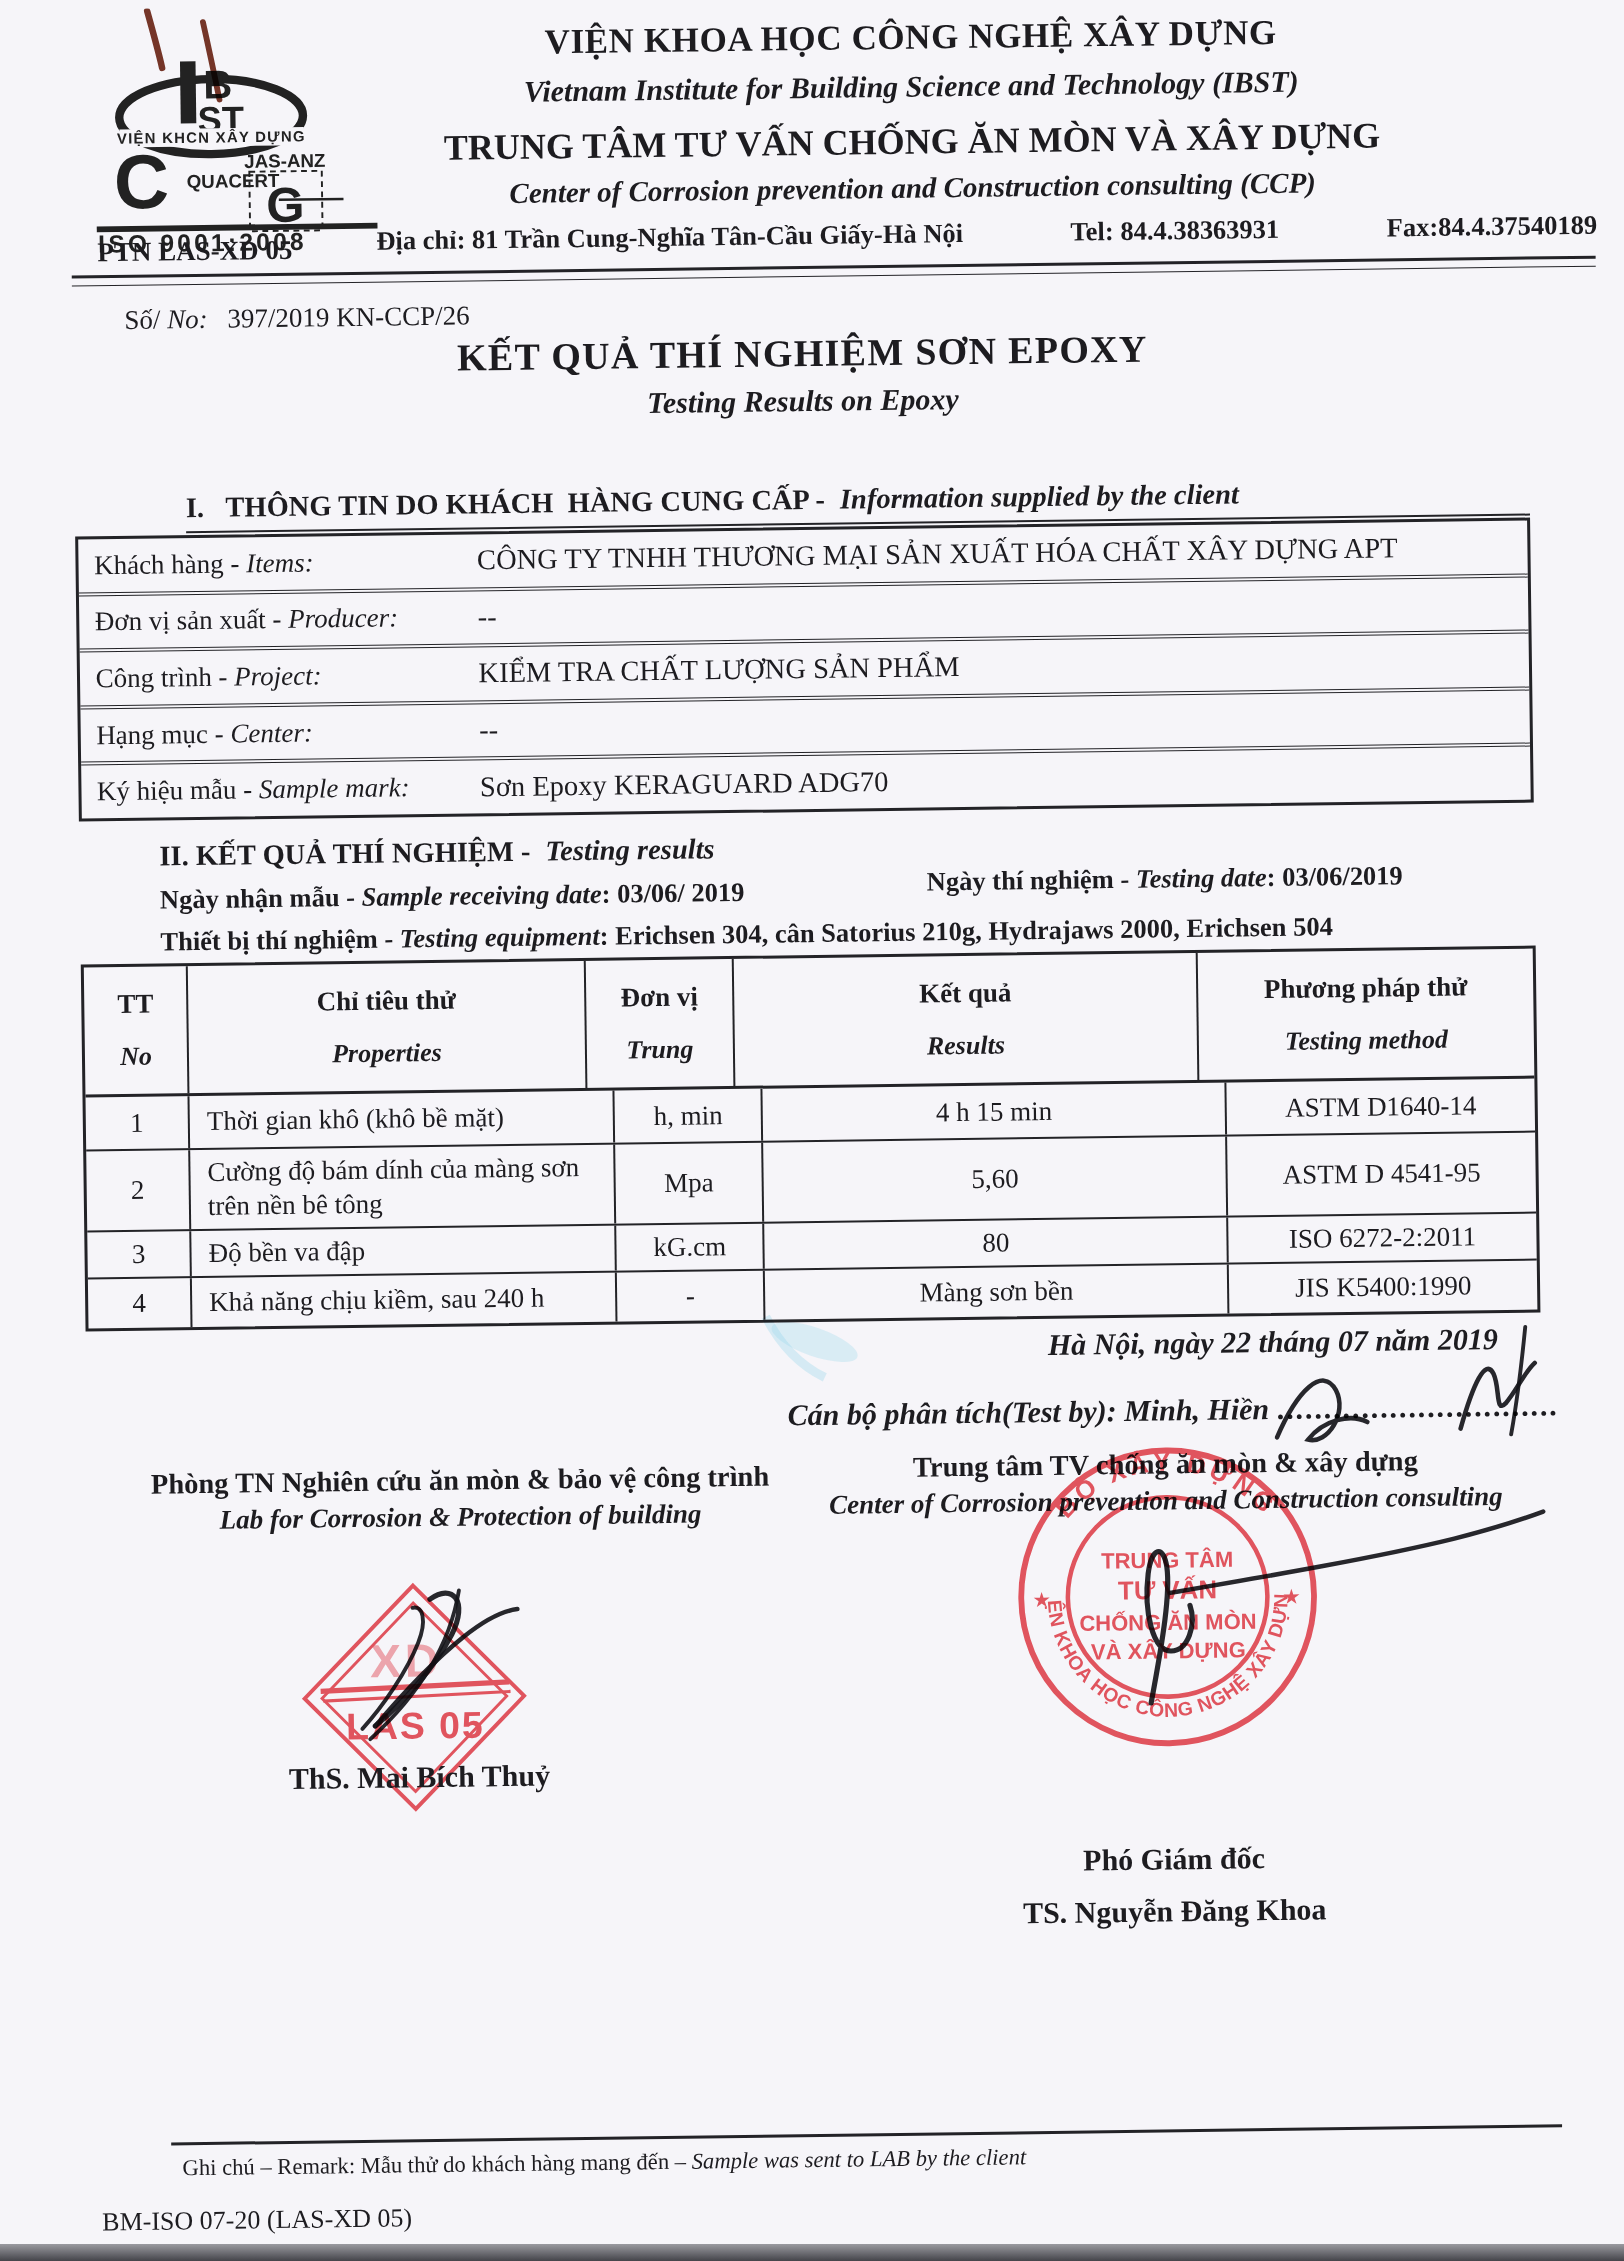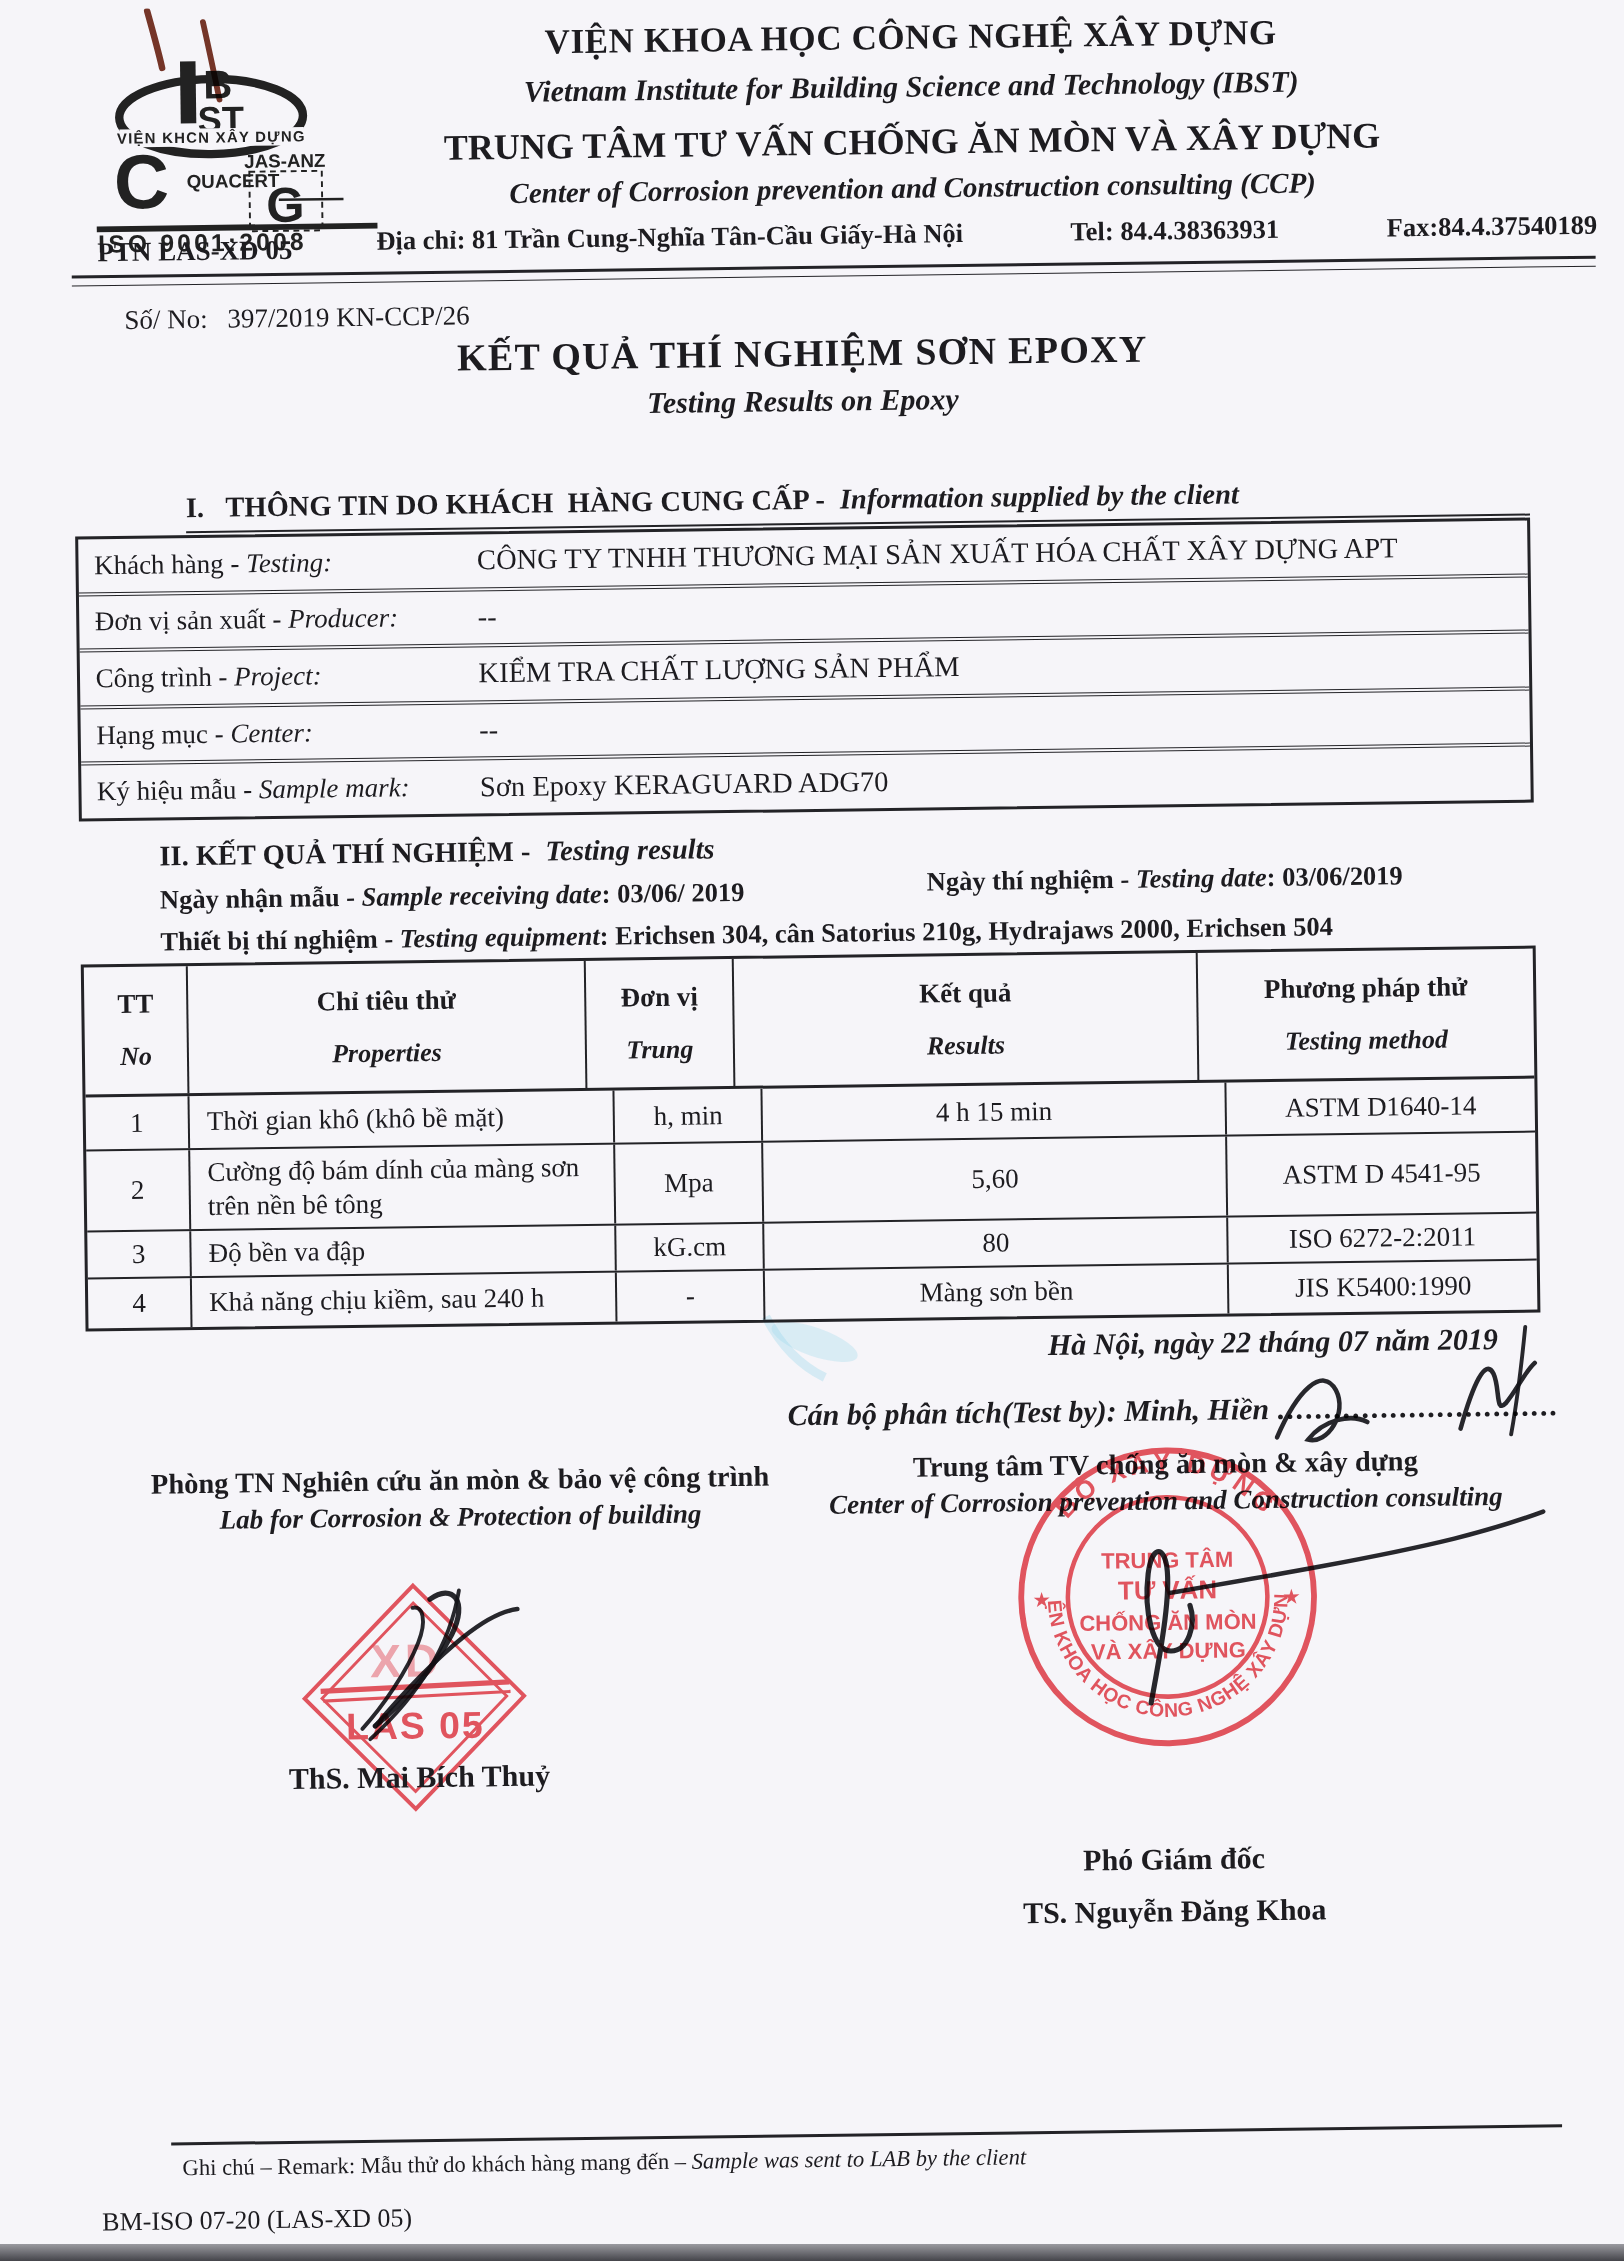"No:" .i { font-style: none -> italic }
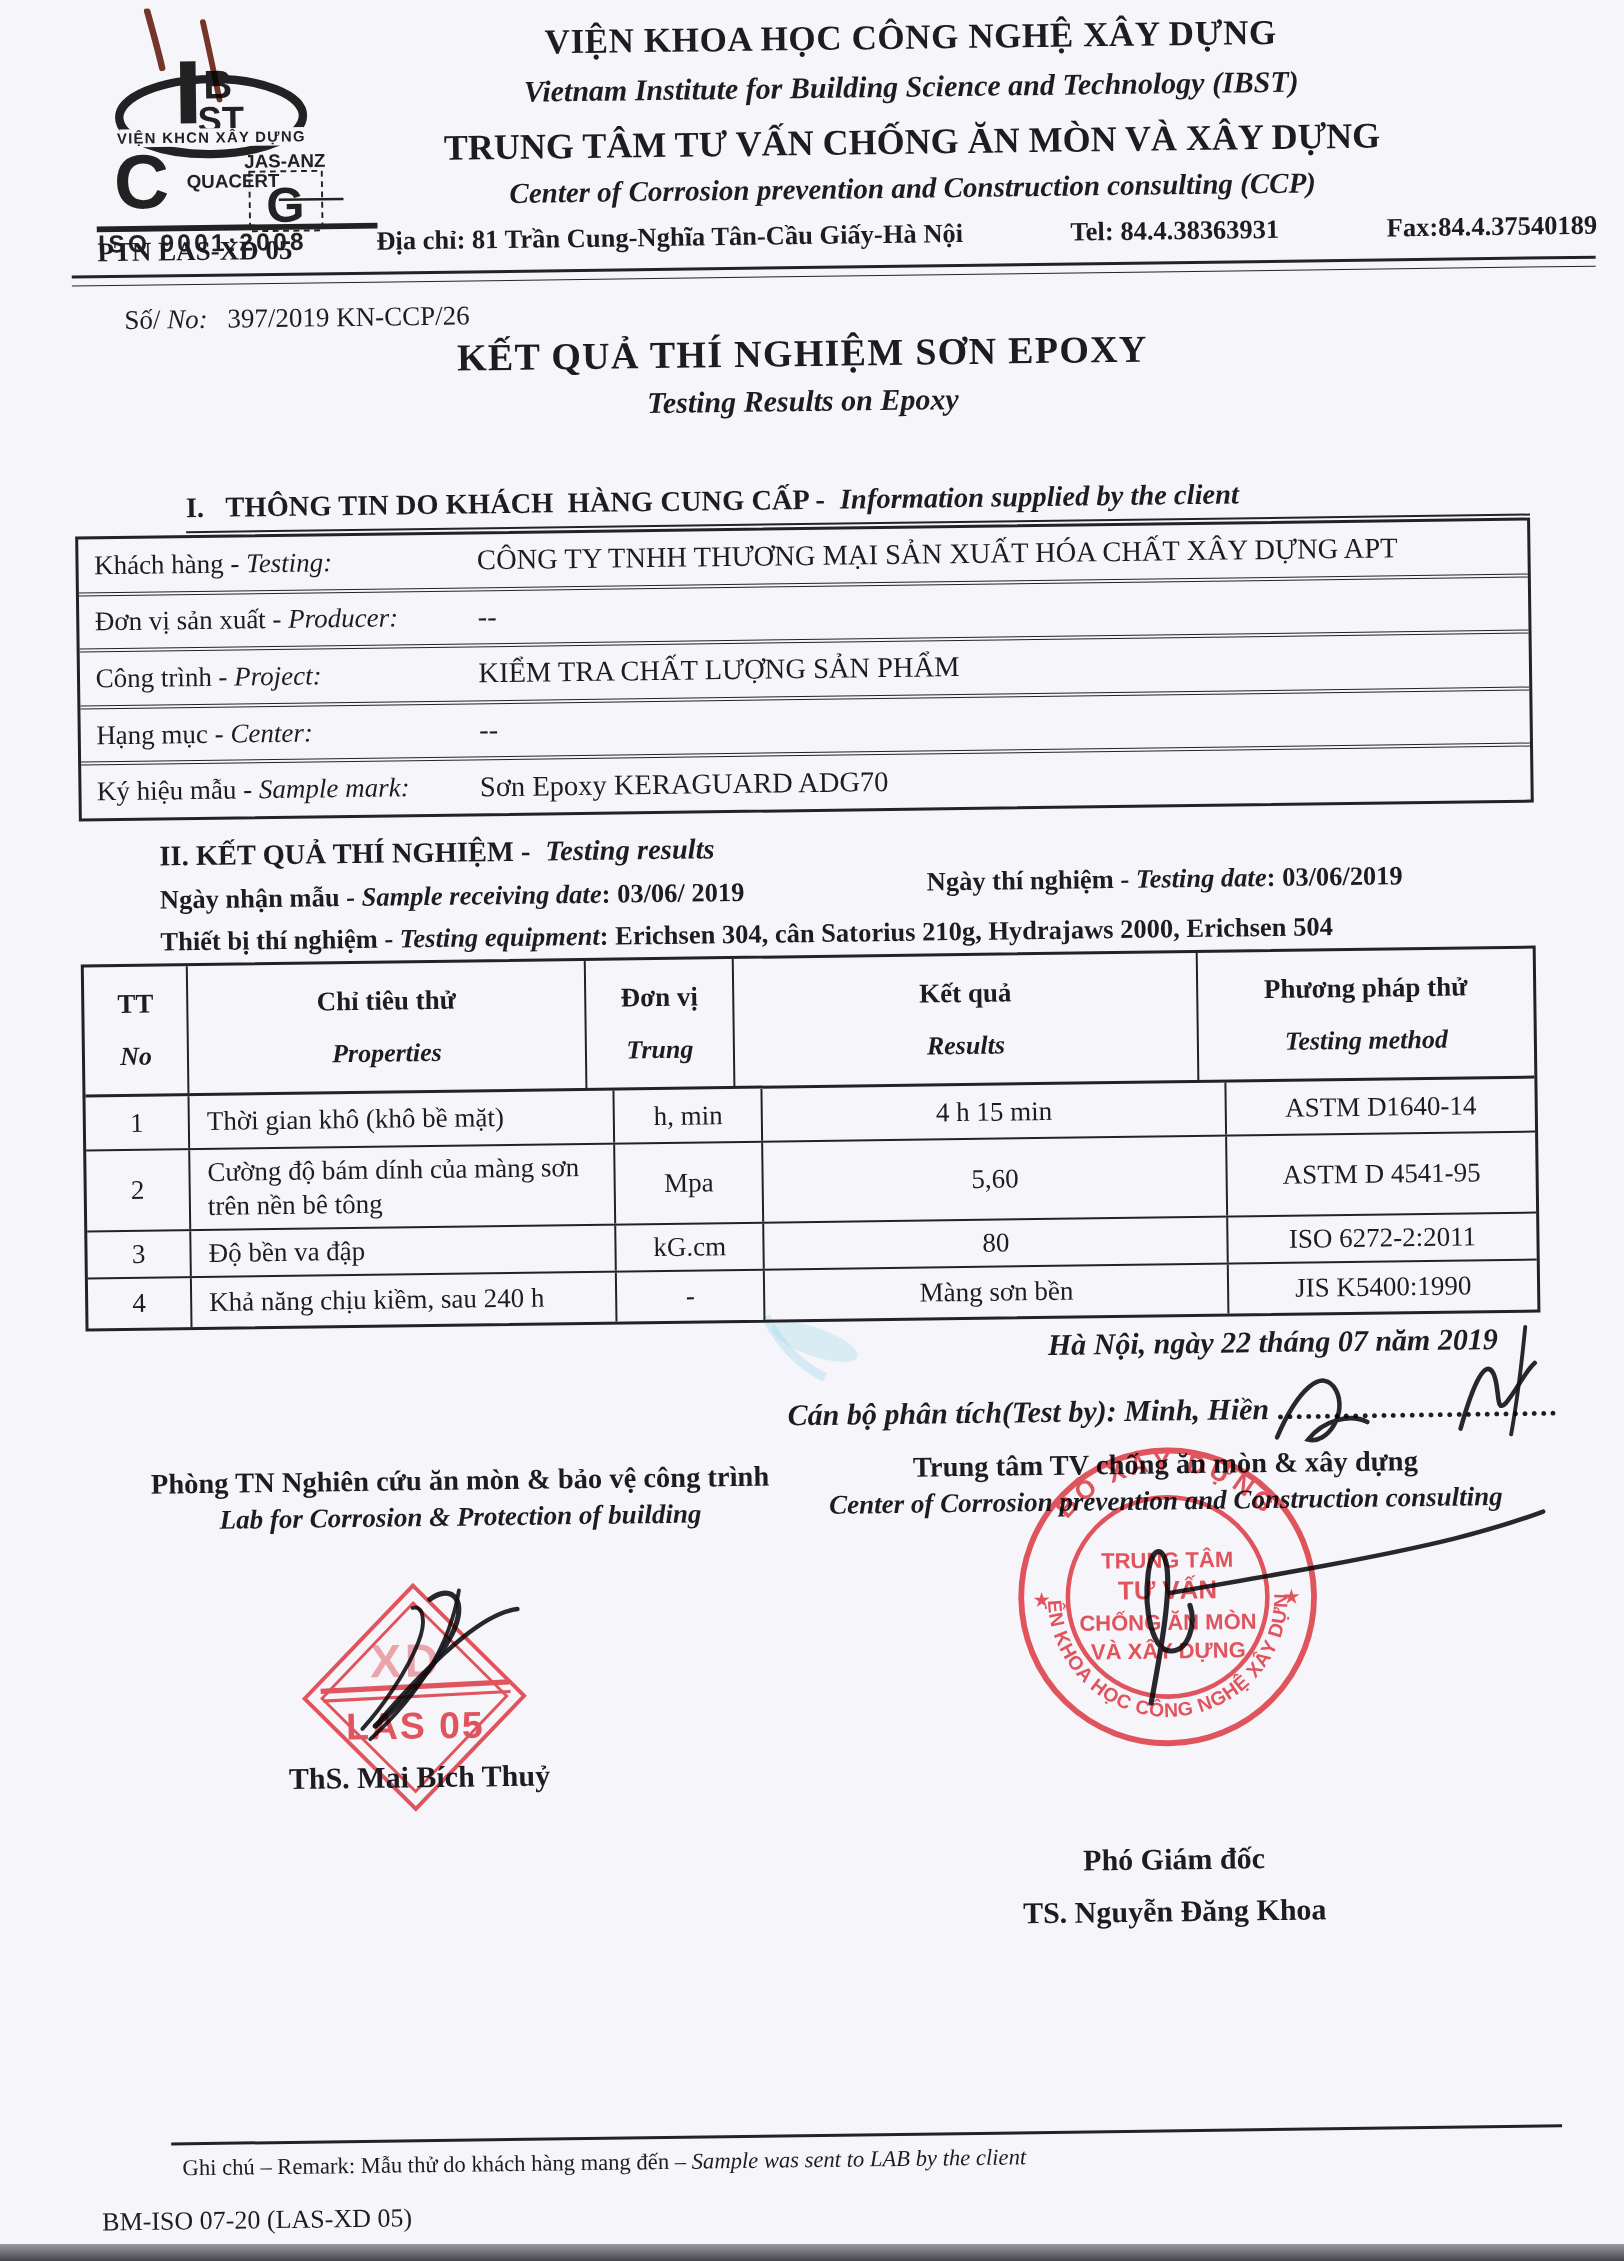"Testing:" span.en { text: Testing -> Items }
